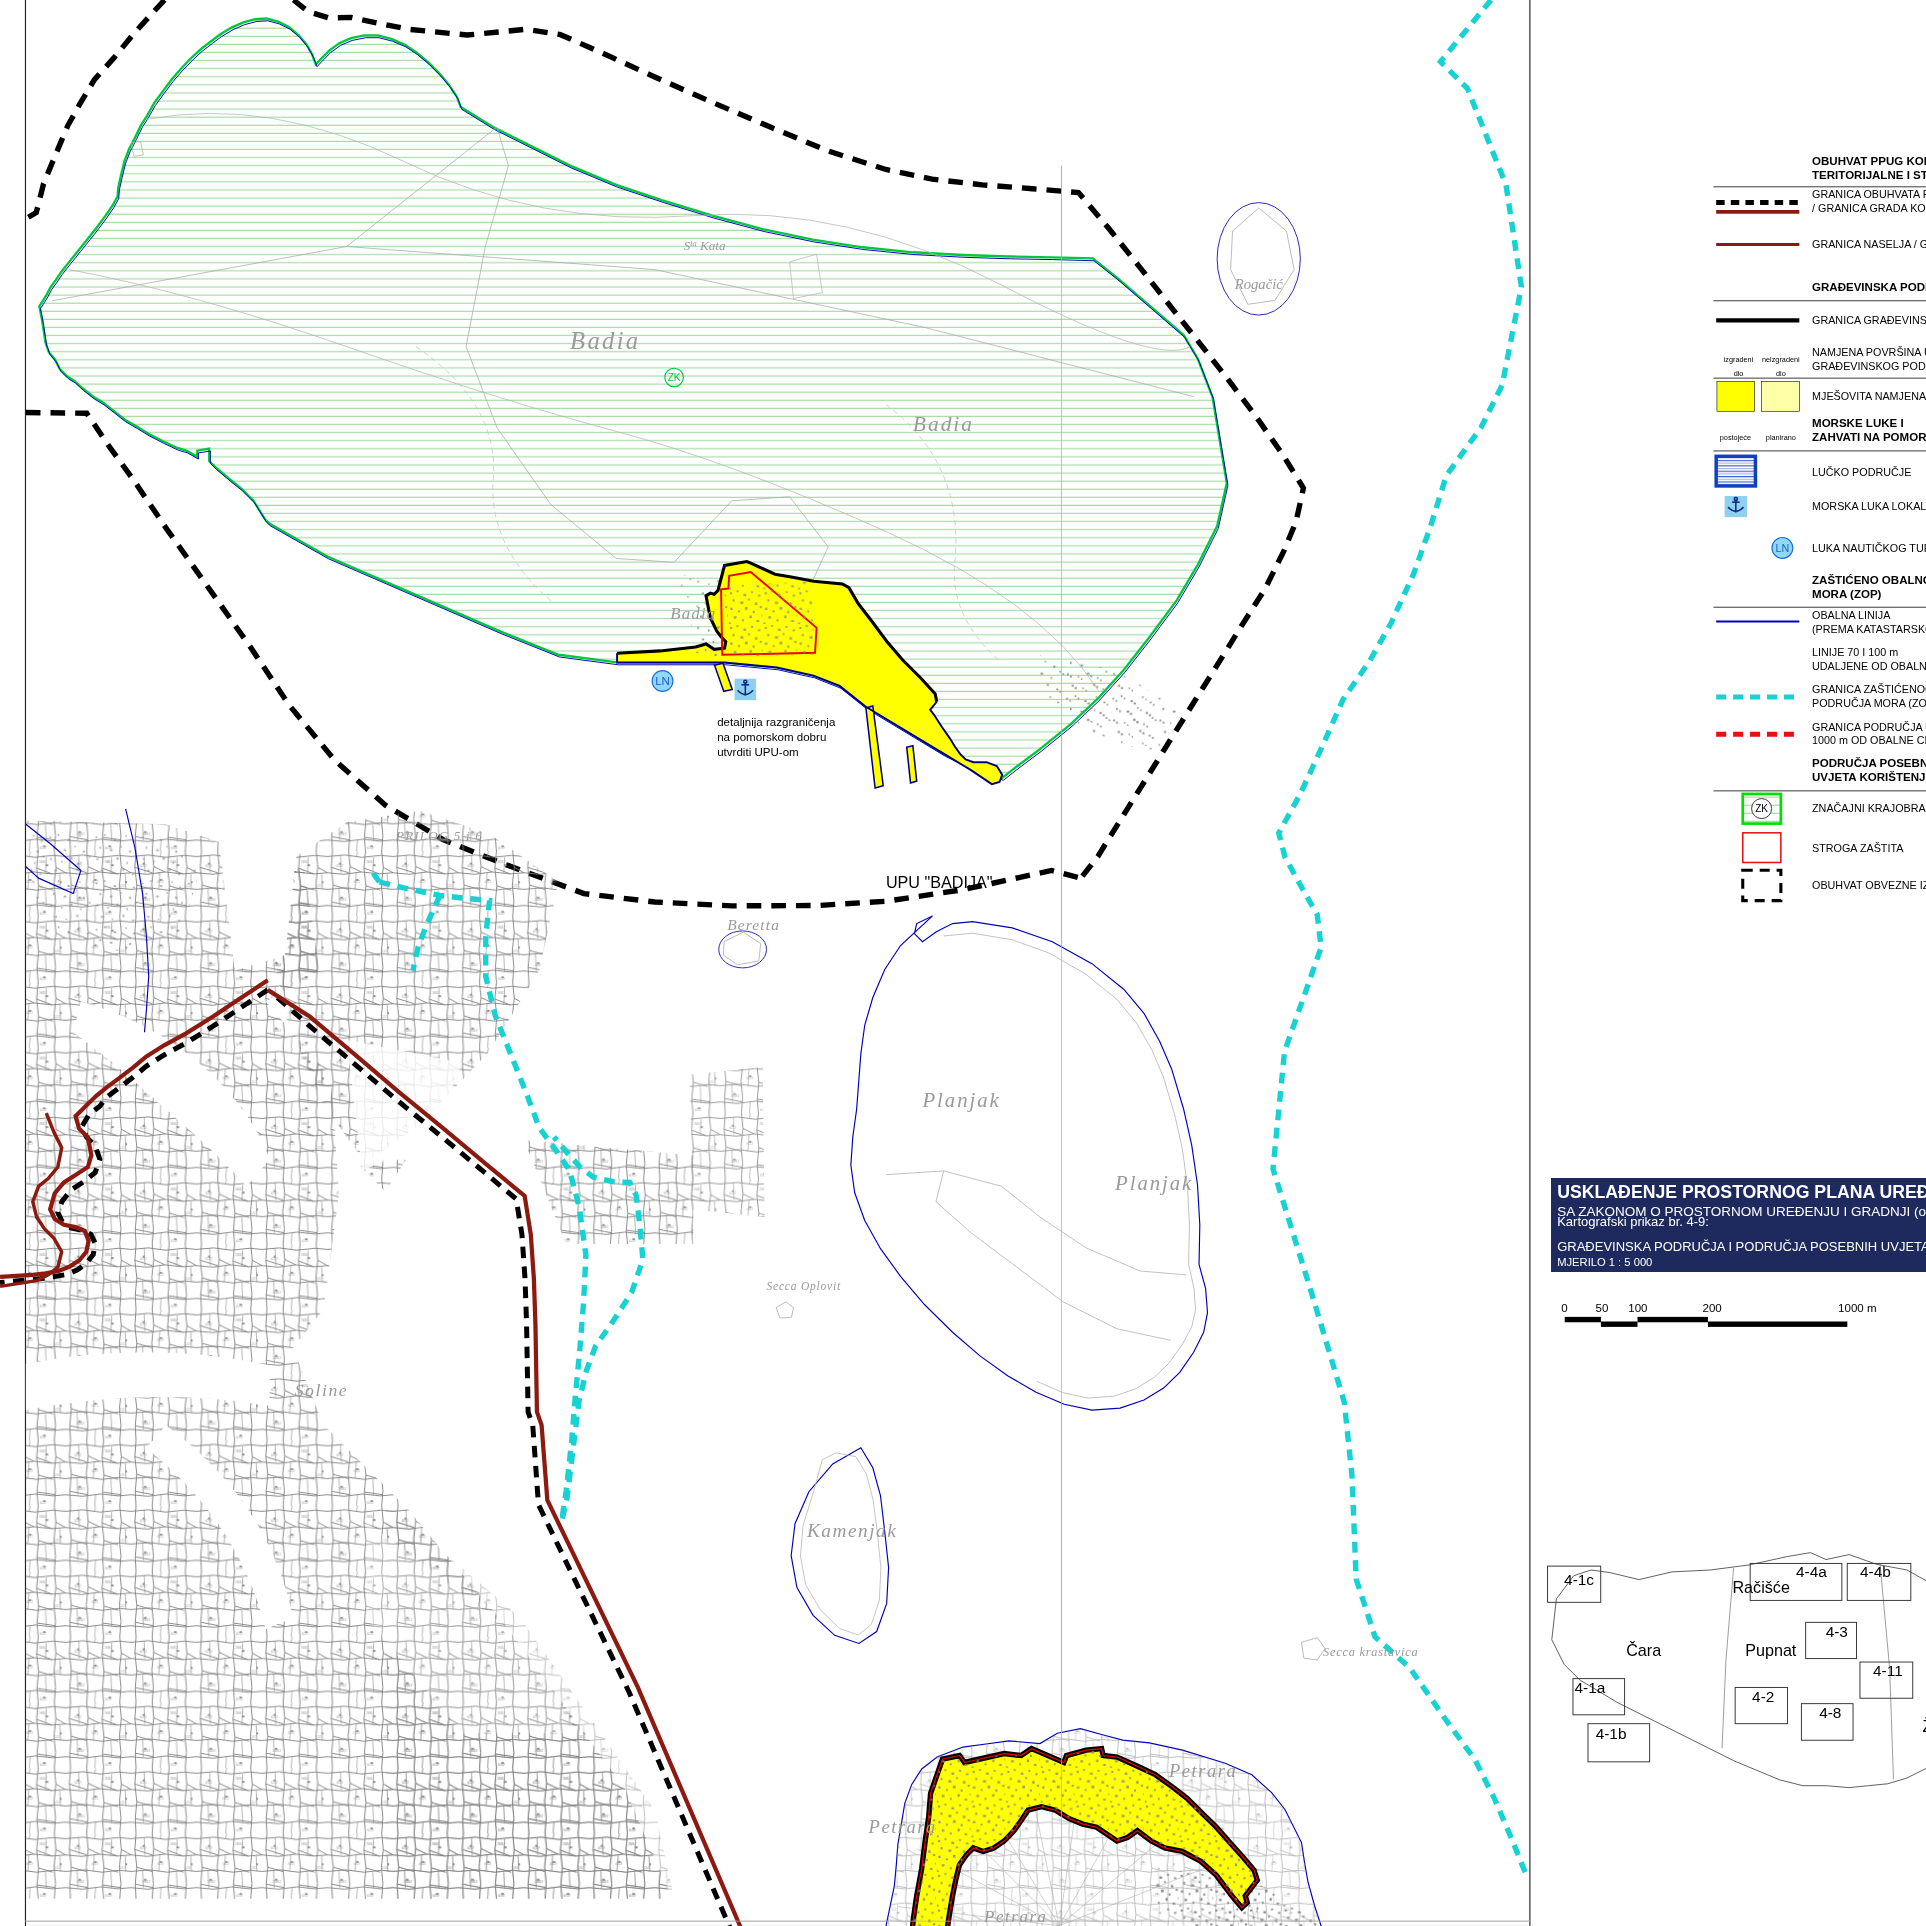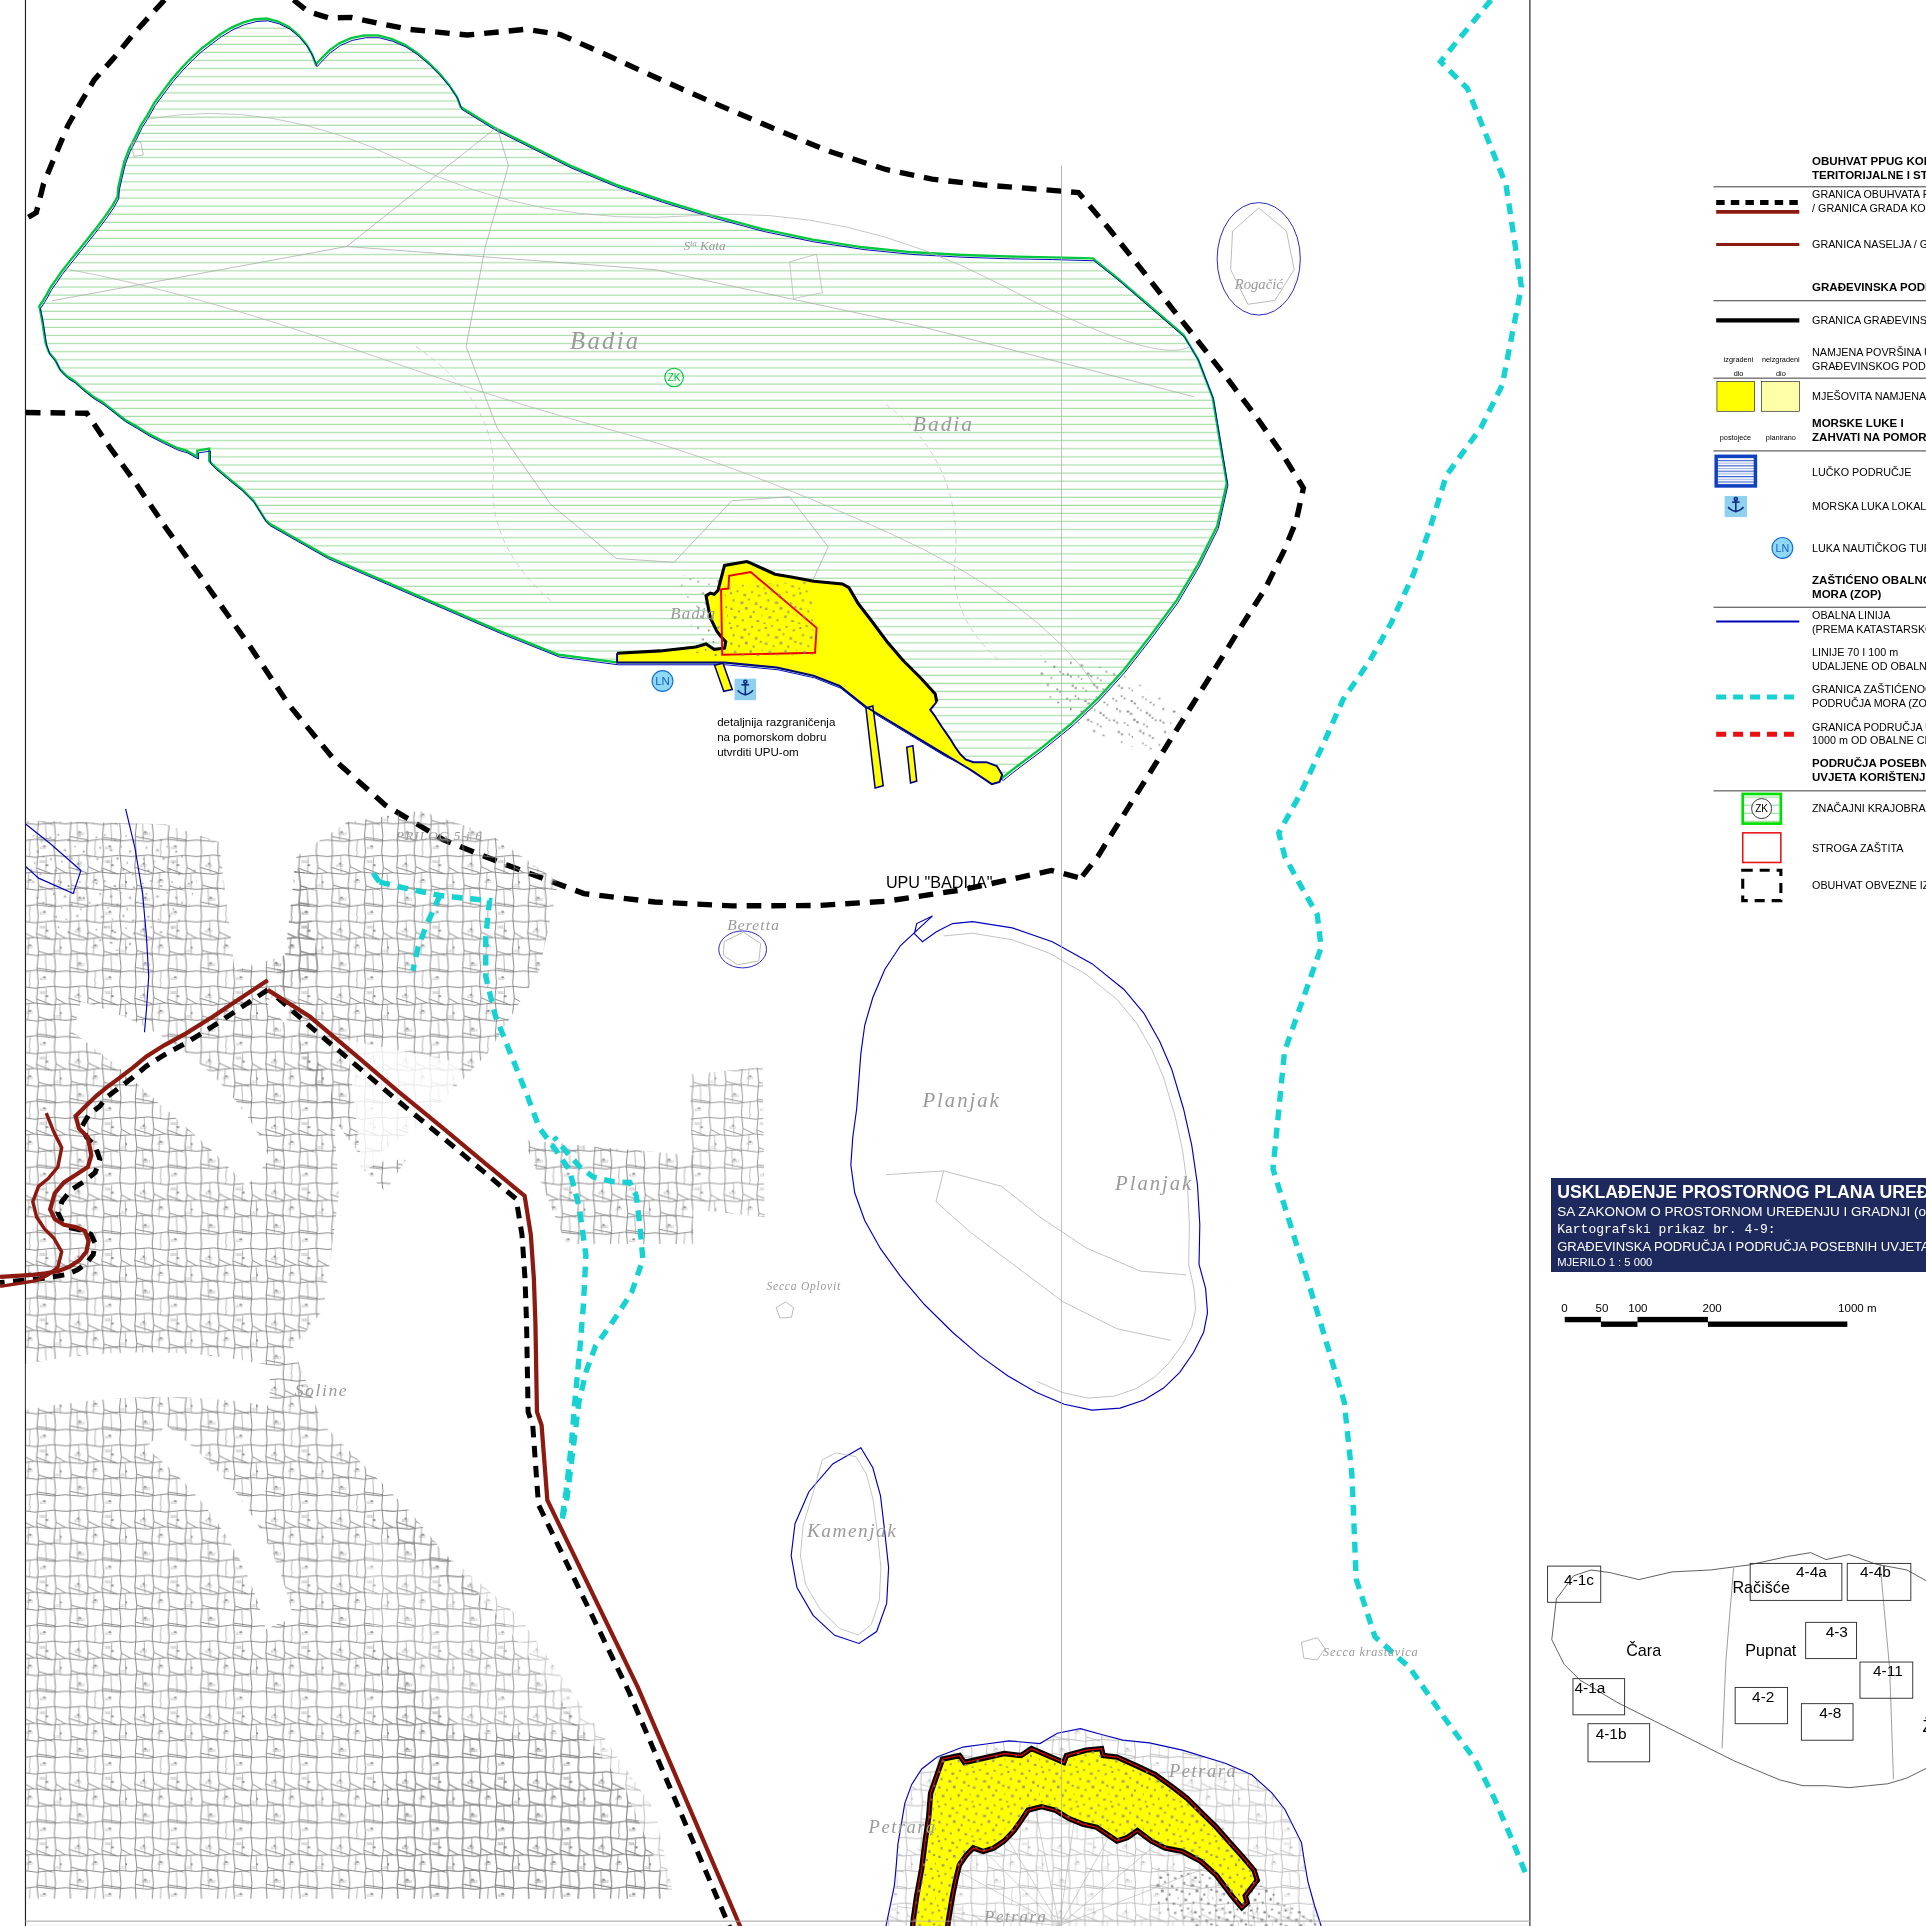"Kartografski prikaz br. 4-9:" div { font-family: Liberation Mono, monospace -> none; top: 44px -> 36px }
